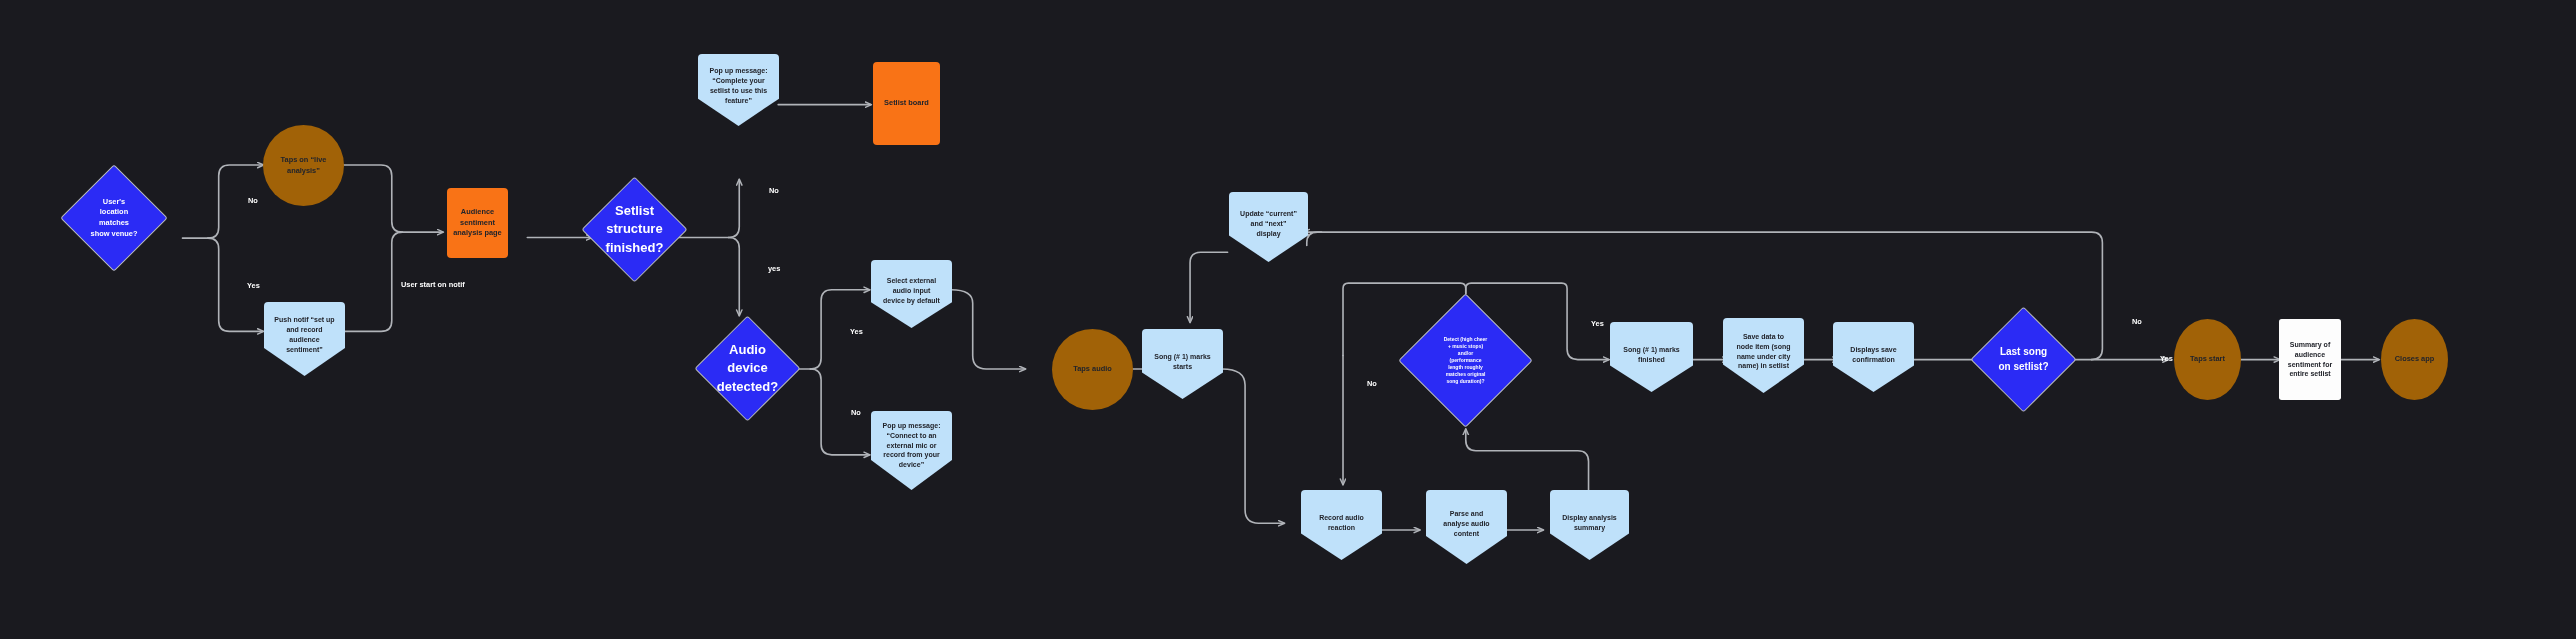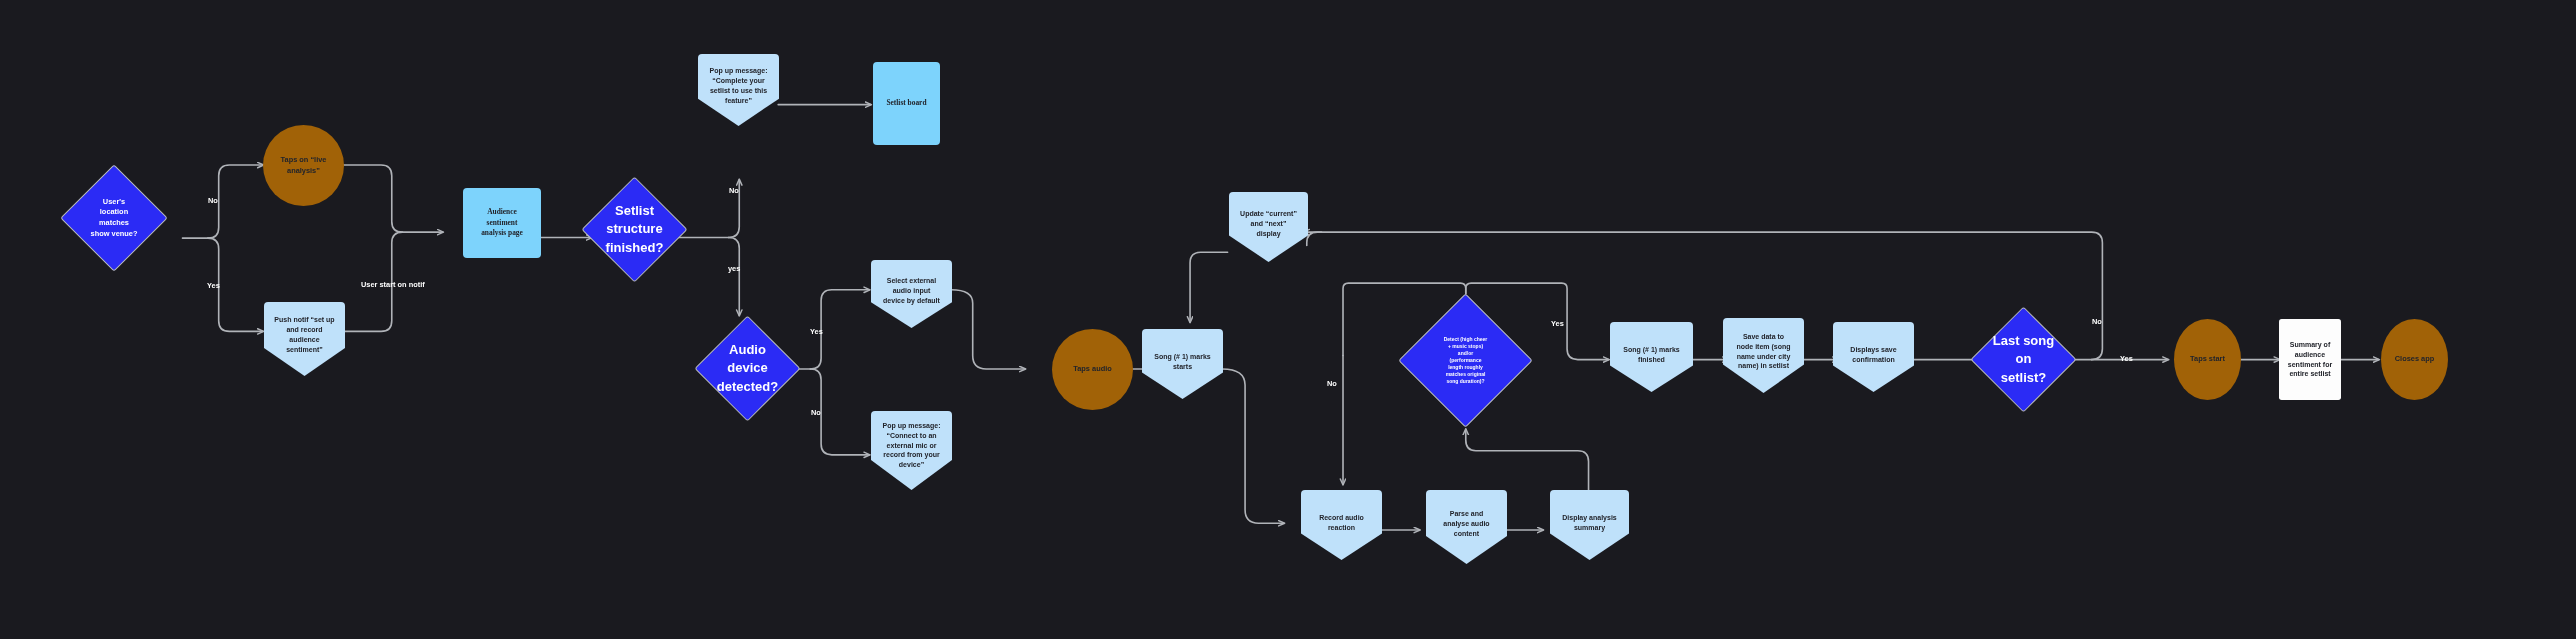"Setlist board" .rect { background: #7dd3fc -> #f97316; font-family: Liberation Serif, serif -> none }
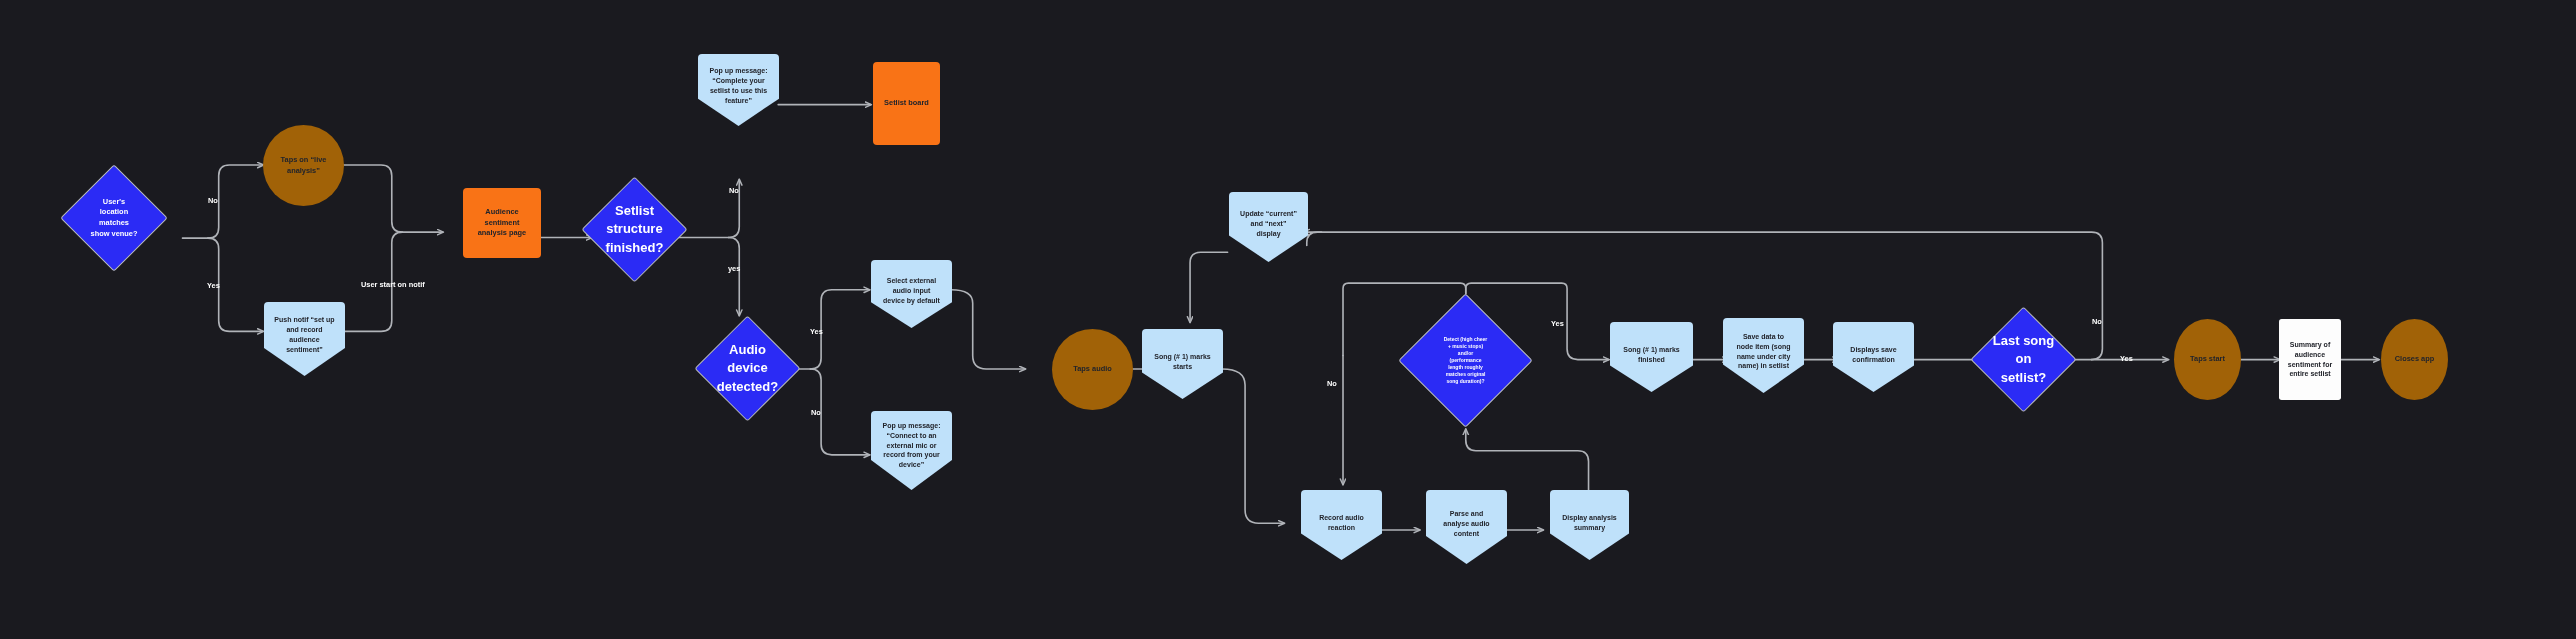"No" .edge-label { margin-left: none -> 40px }
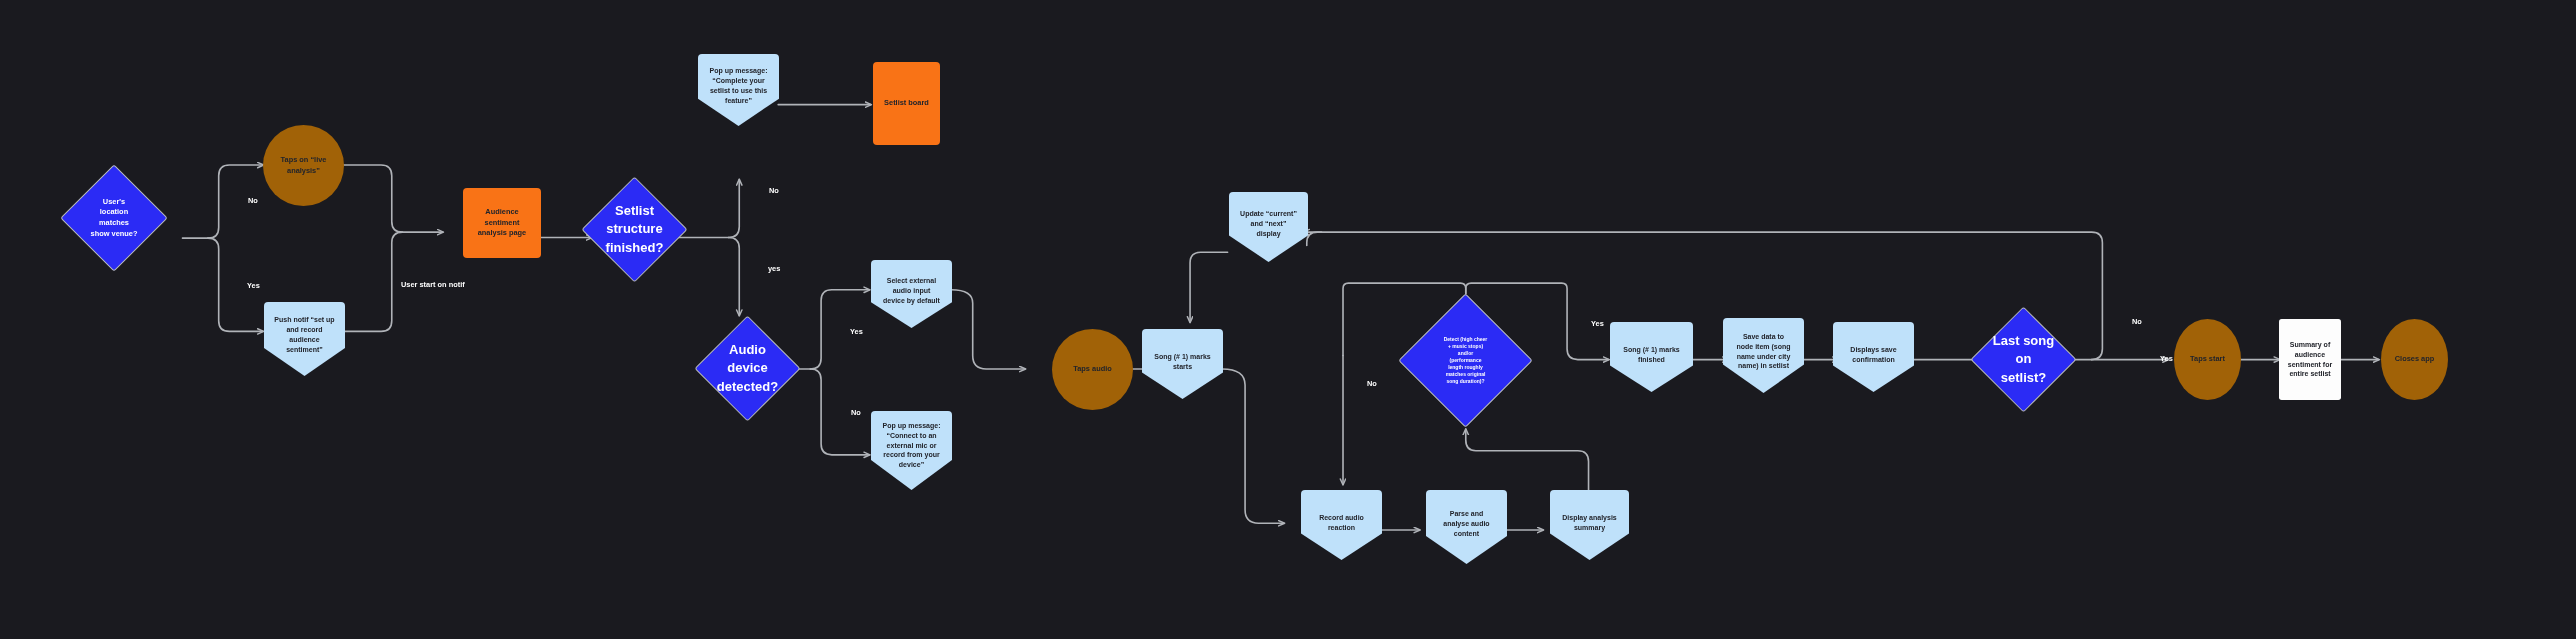"Audience" div.node { left: 463px -> 447px; width: 78px -> 61px }
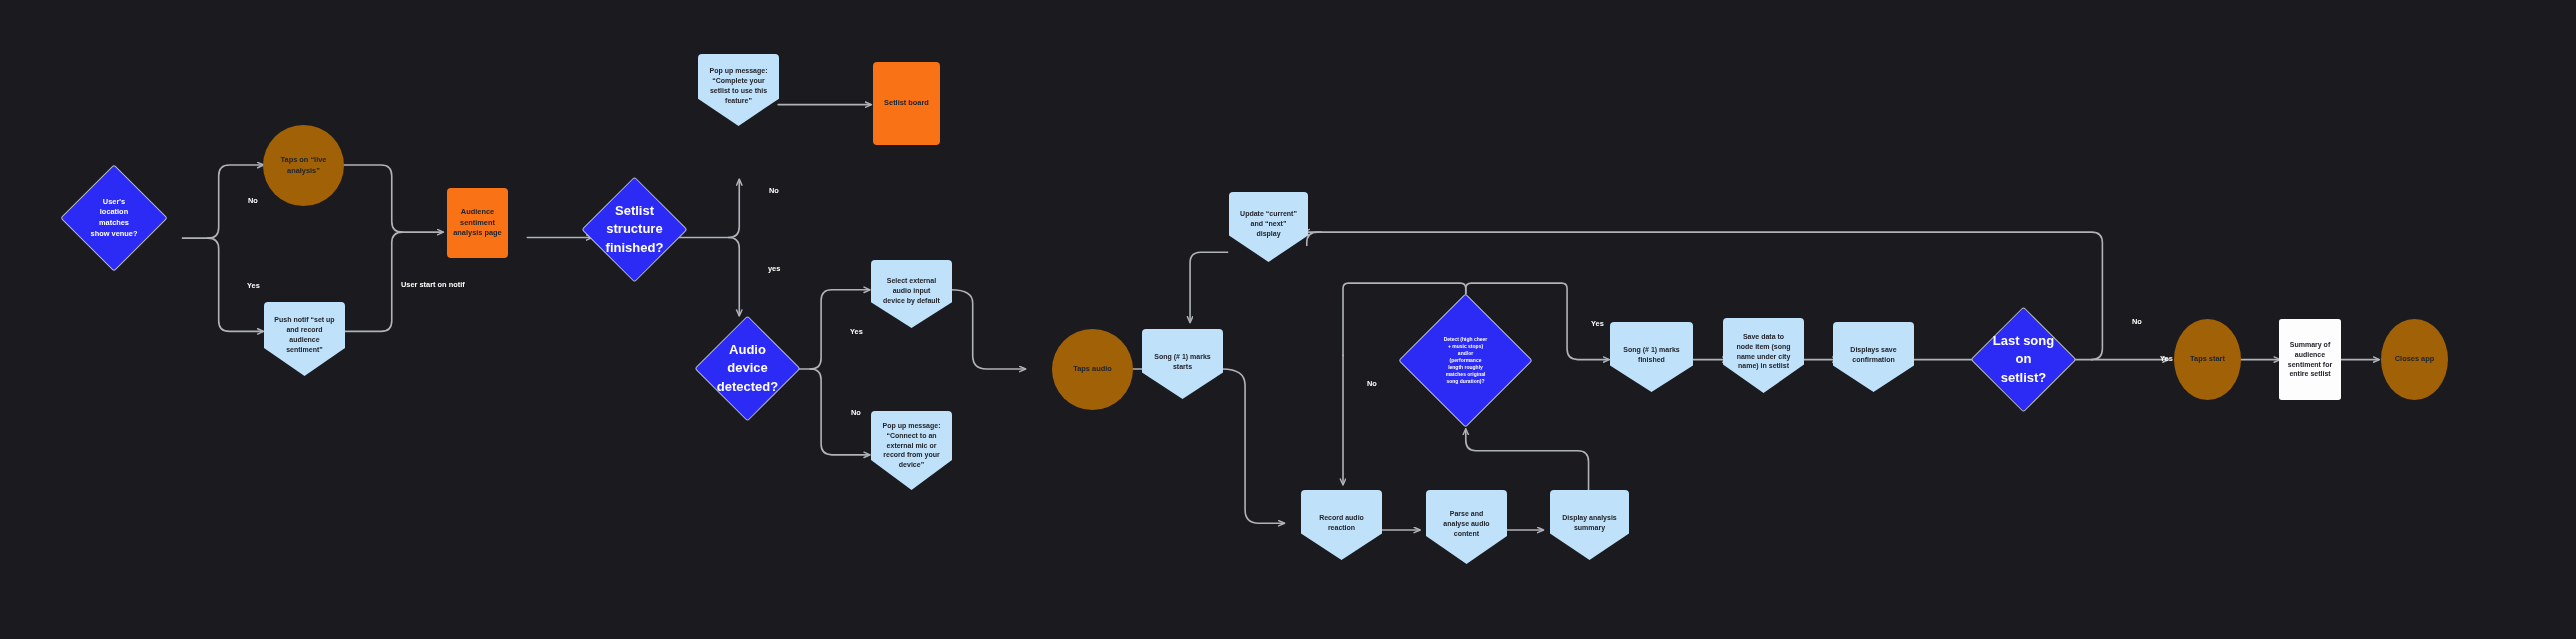"Last song" div.node { font-size: 13px -> 10px }
